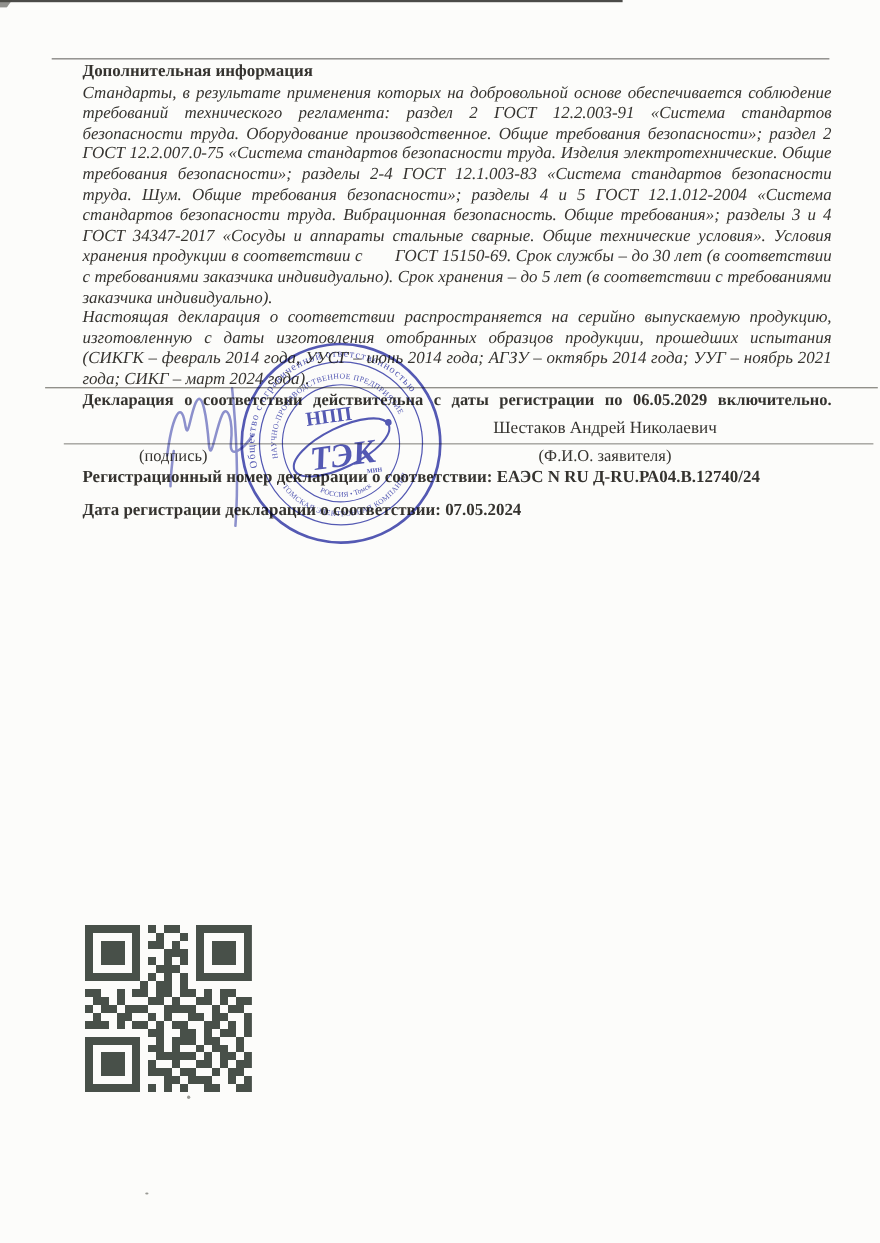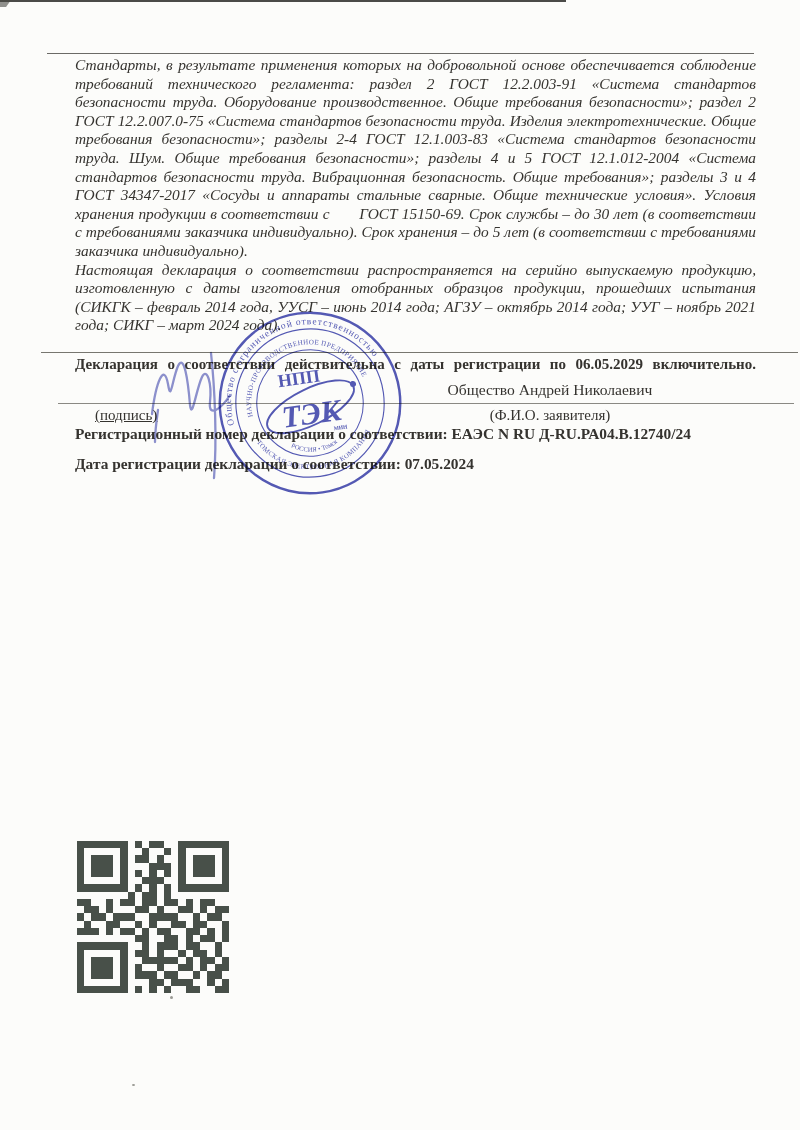"Дополнительная информация" p.heading { html: none -> <p>Дополнительная информация</p> }
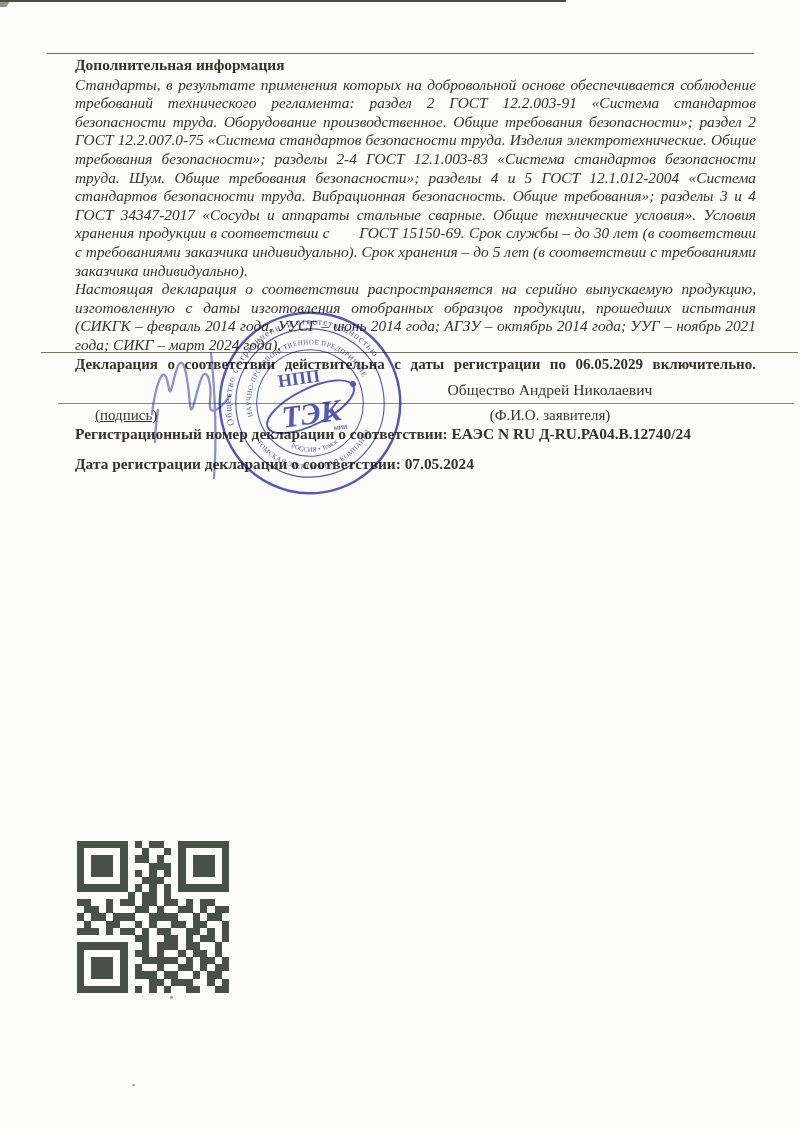"Общество Андрей Николаевич" div.fio-name { text: Общество -> Шестаков }
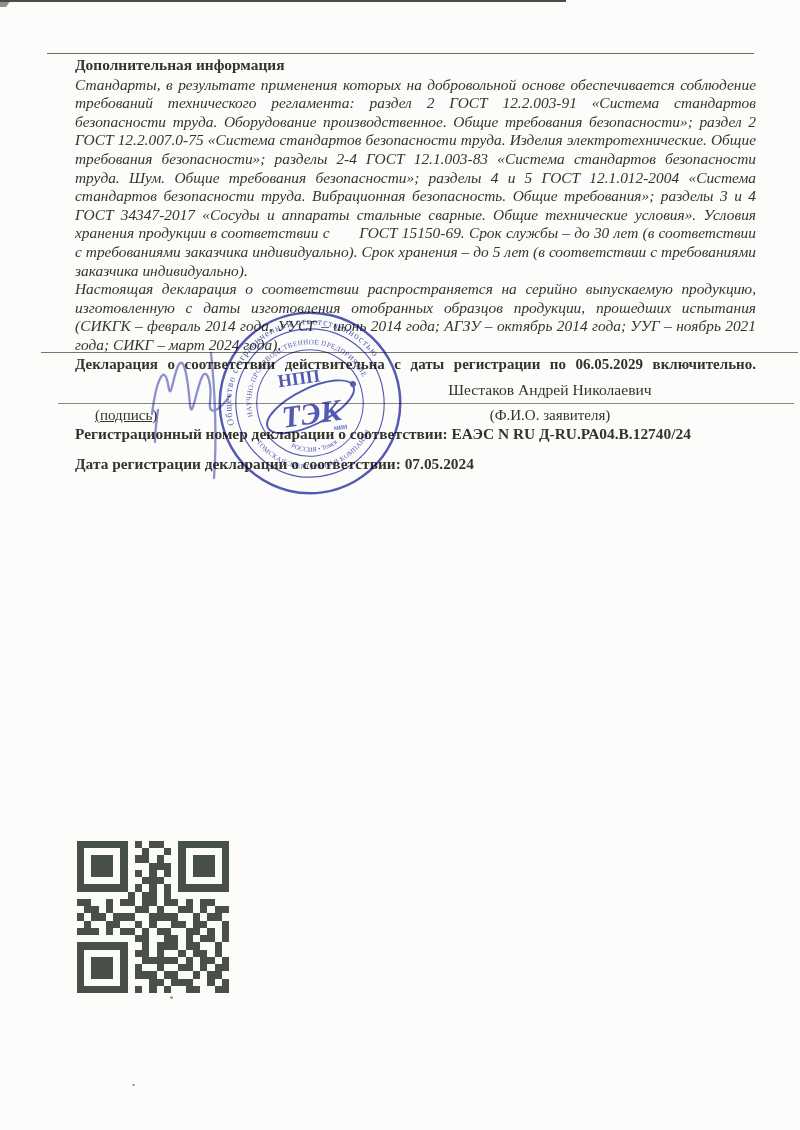"(подпись)" .sig-caption { text-align: none -> center; text-decoration: underline -> none }
